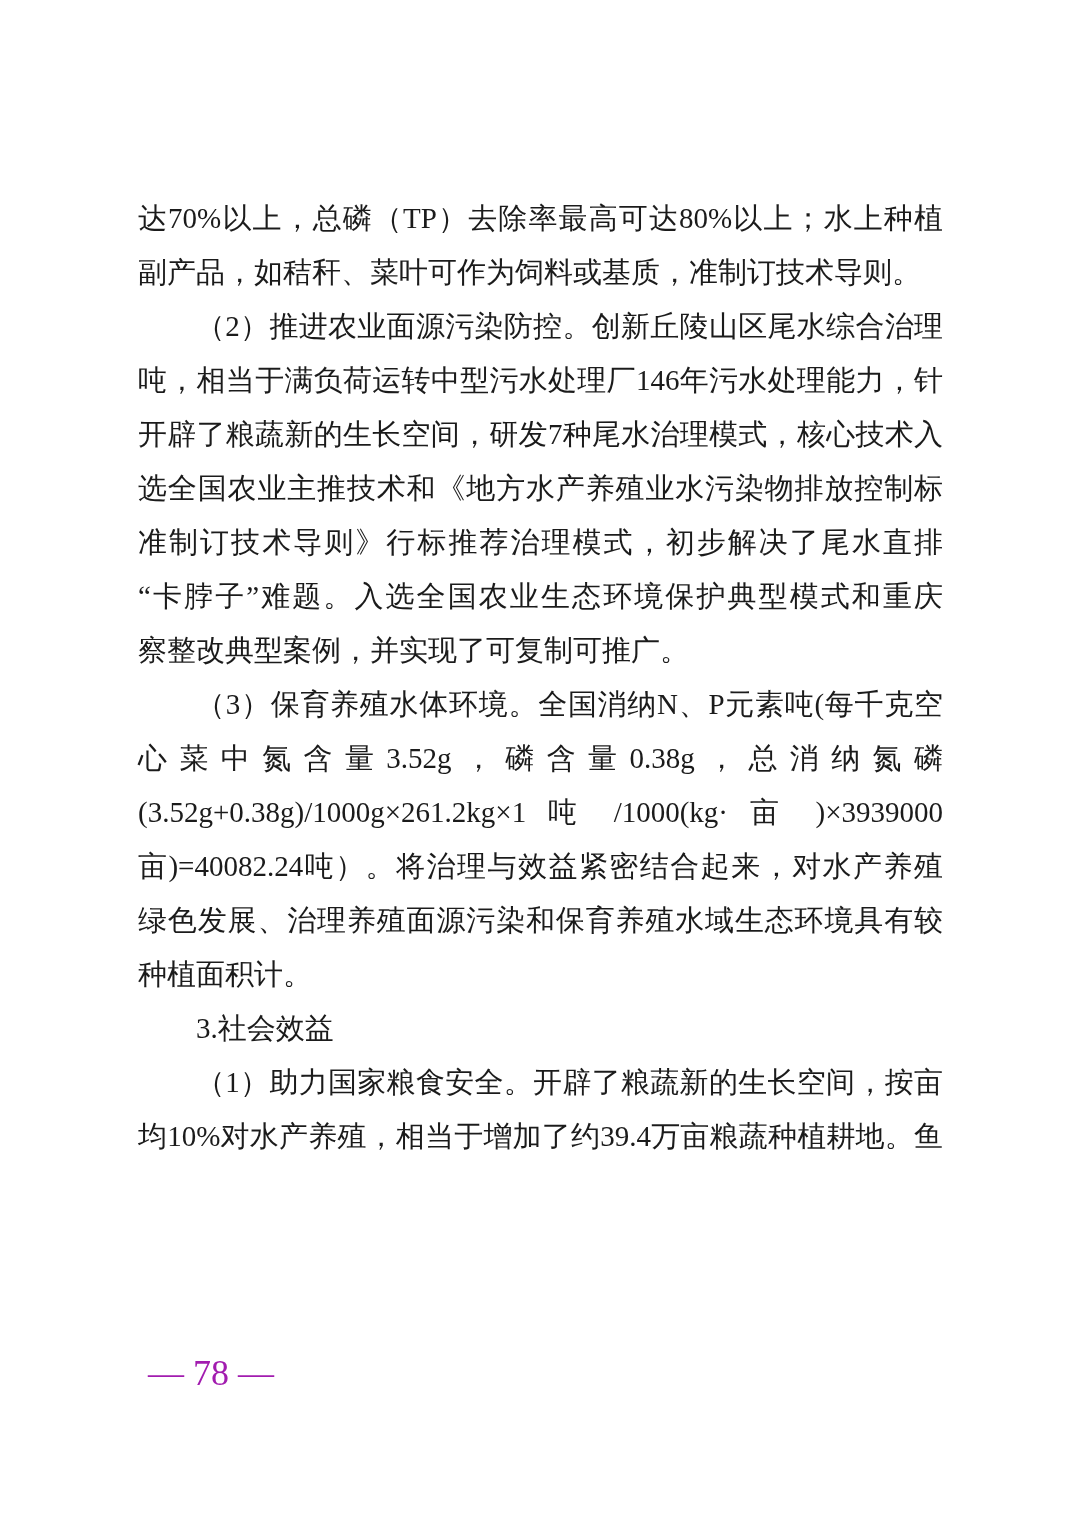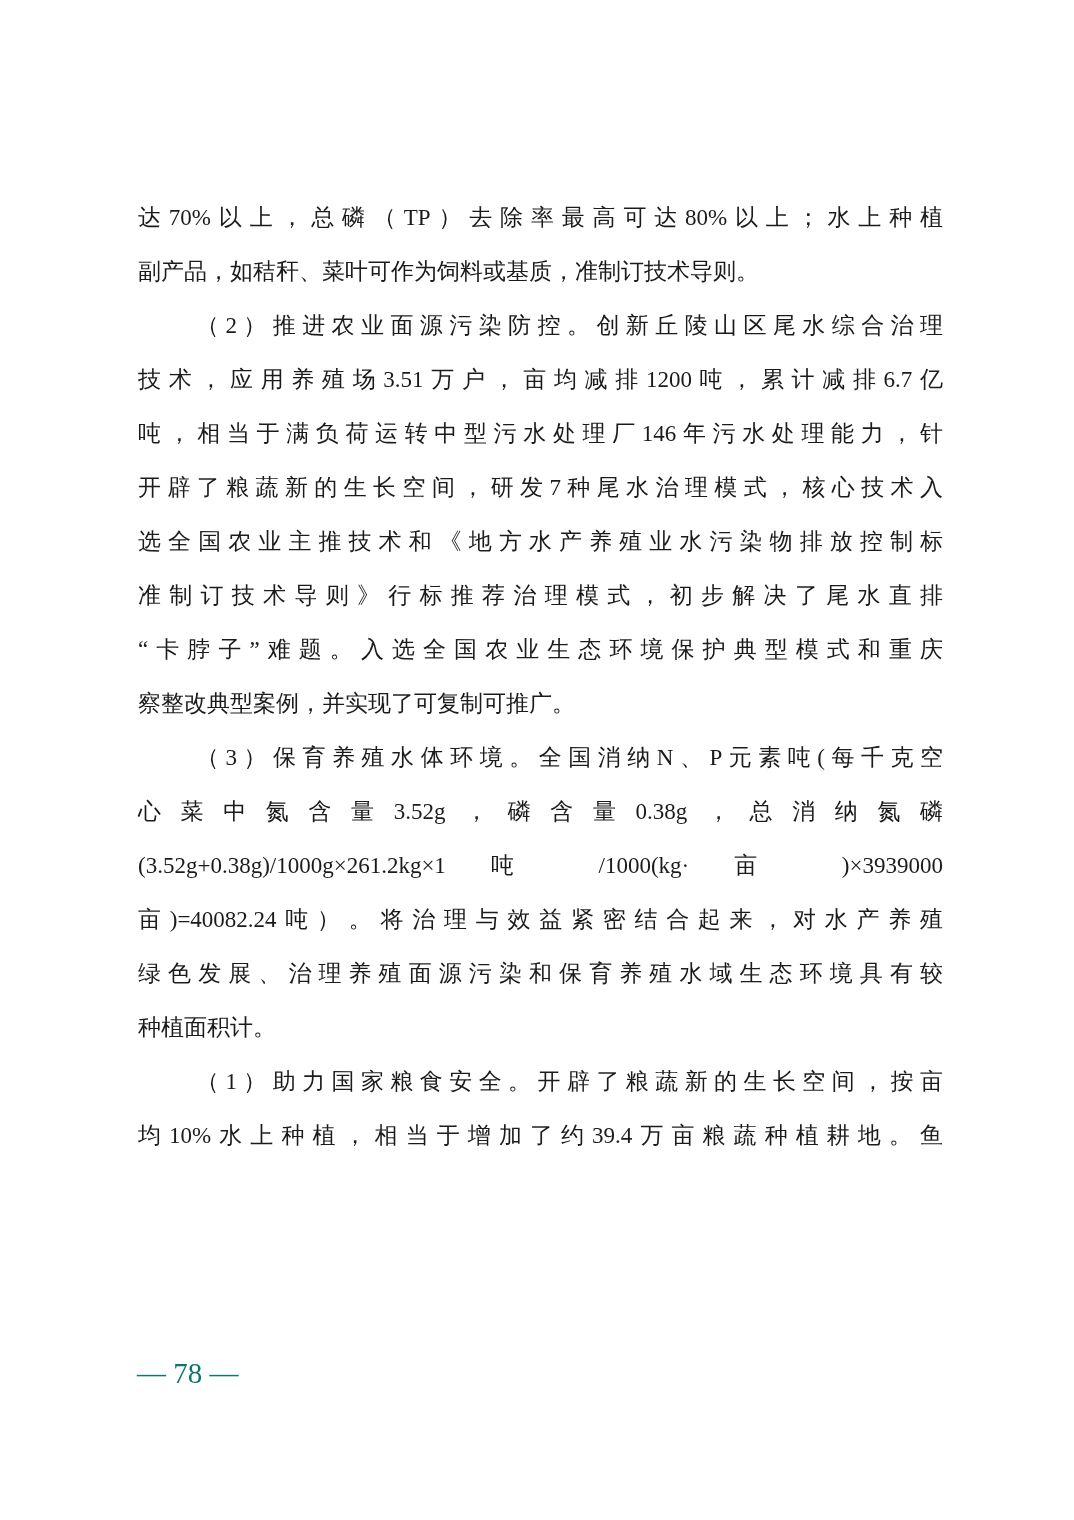"达70%以上，总磷（TP）去除率最高可达80%以上；水上种植" .line { font-size: 23px -> 29px }
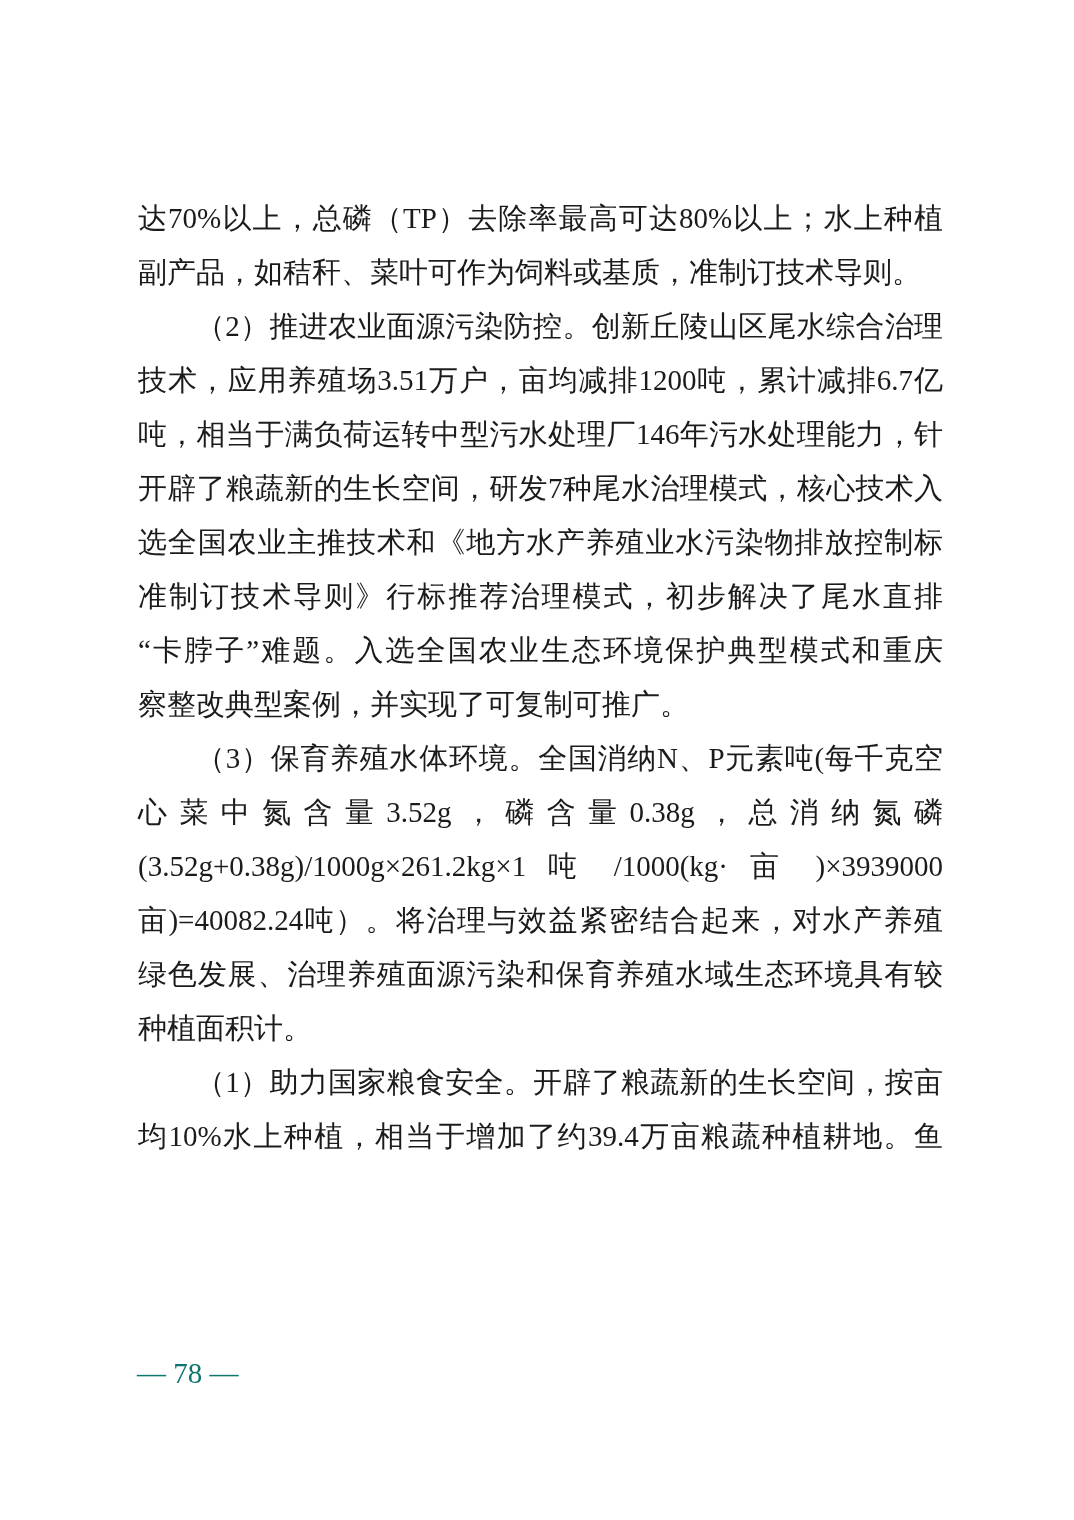"技术，应用养殖场3.51万户，亩均减排1200吨，累计减排6.7亿" div.line { html: <div>技术，应用养殖场3.51万户，亩均减排1200吨，累计减排6.7亿</div> -> none }
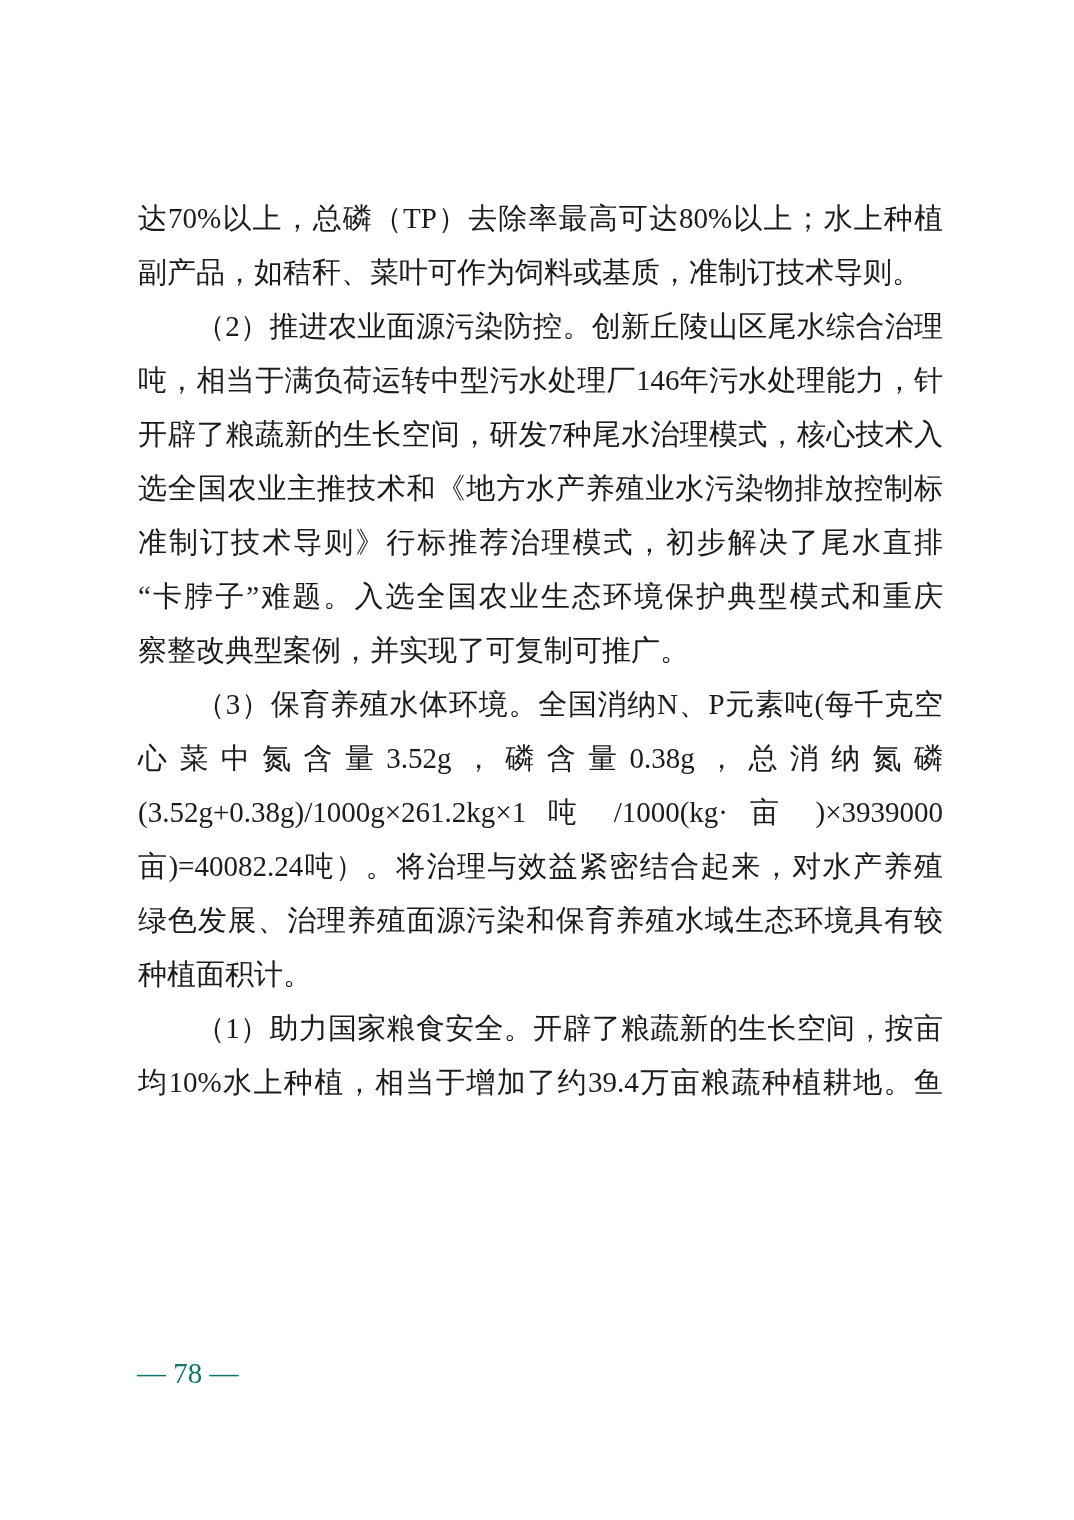"3.社会效益" div.line { html: none -> <div>3.社会效益</div> }
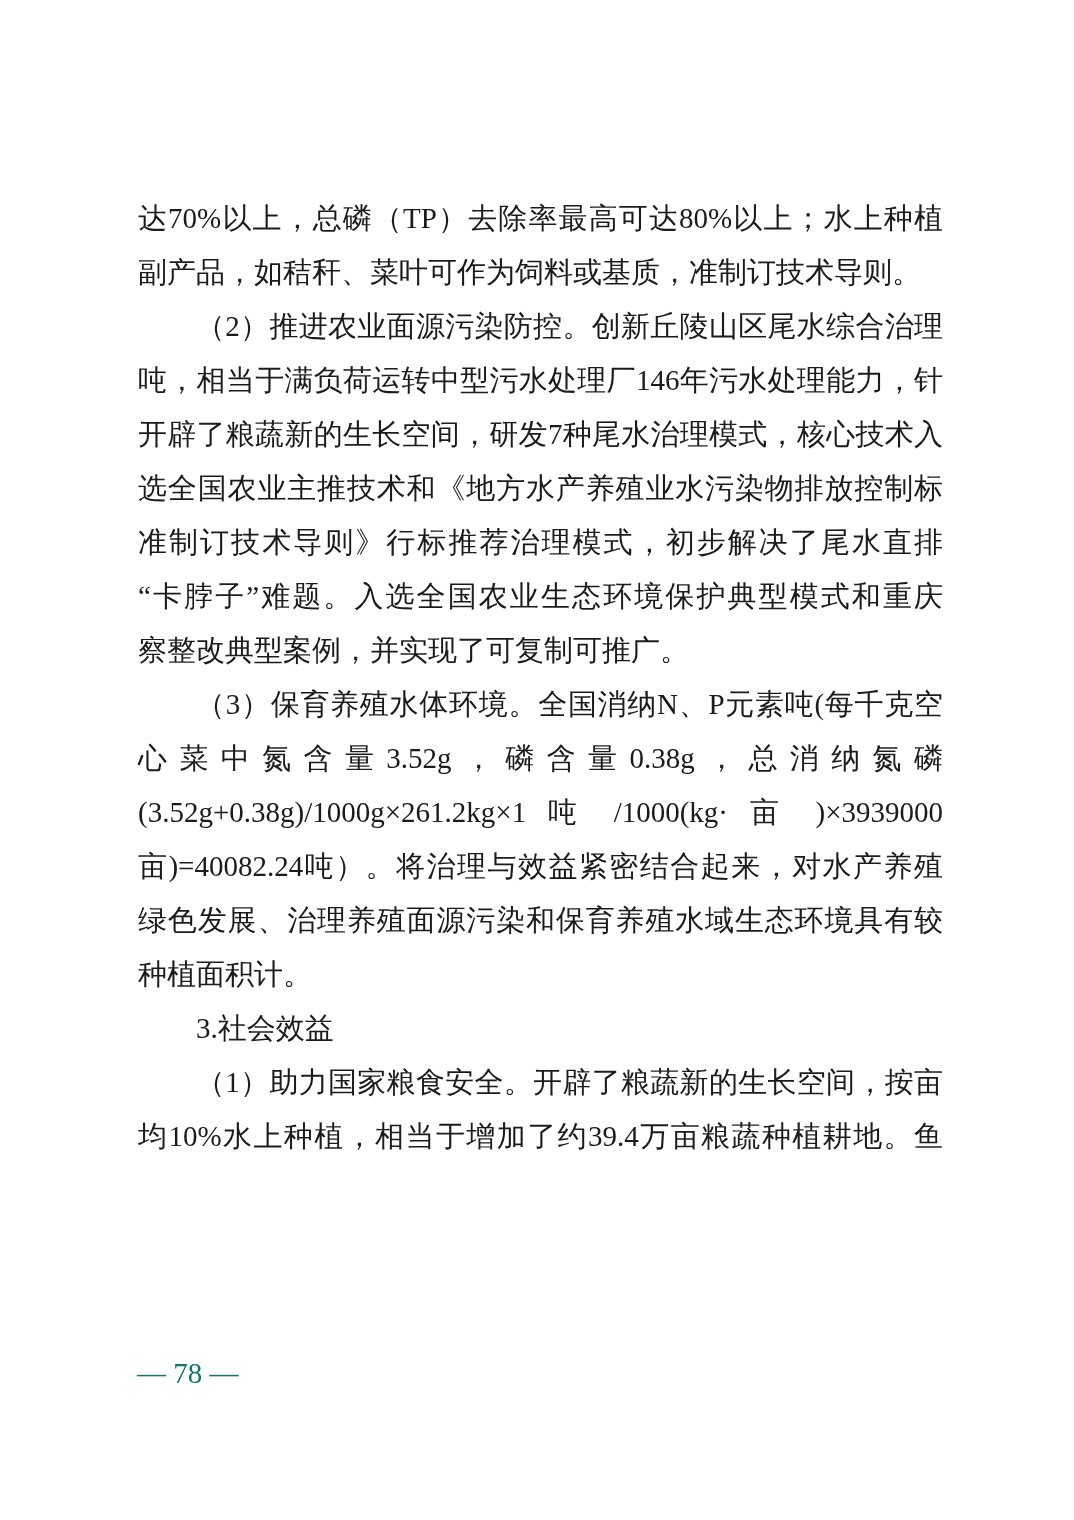"均10%水上种植，相当于增加了约39.4万亩粮蔬种植耕地。鱼" div.line { text: 10%水上种植 -> 10%对水产养殖 }
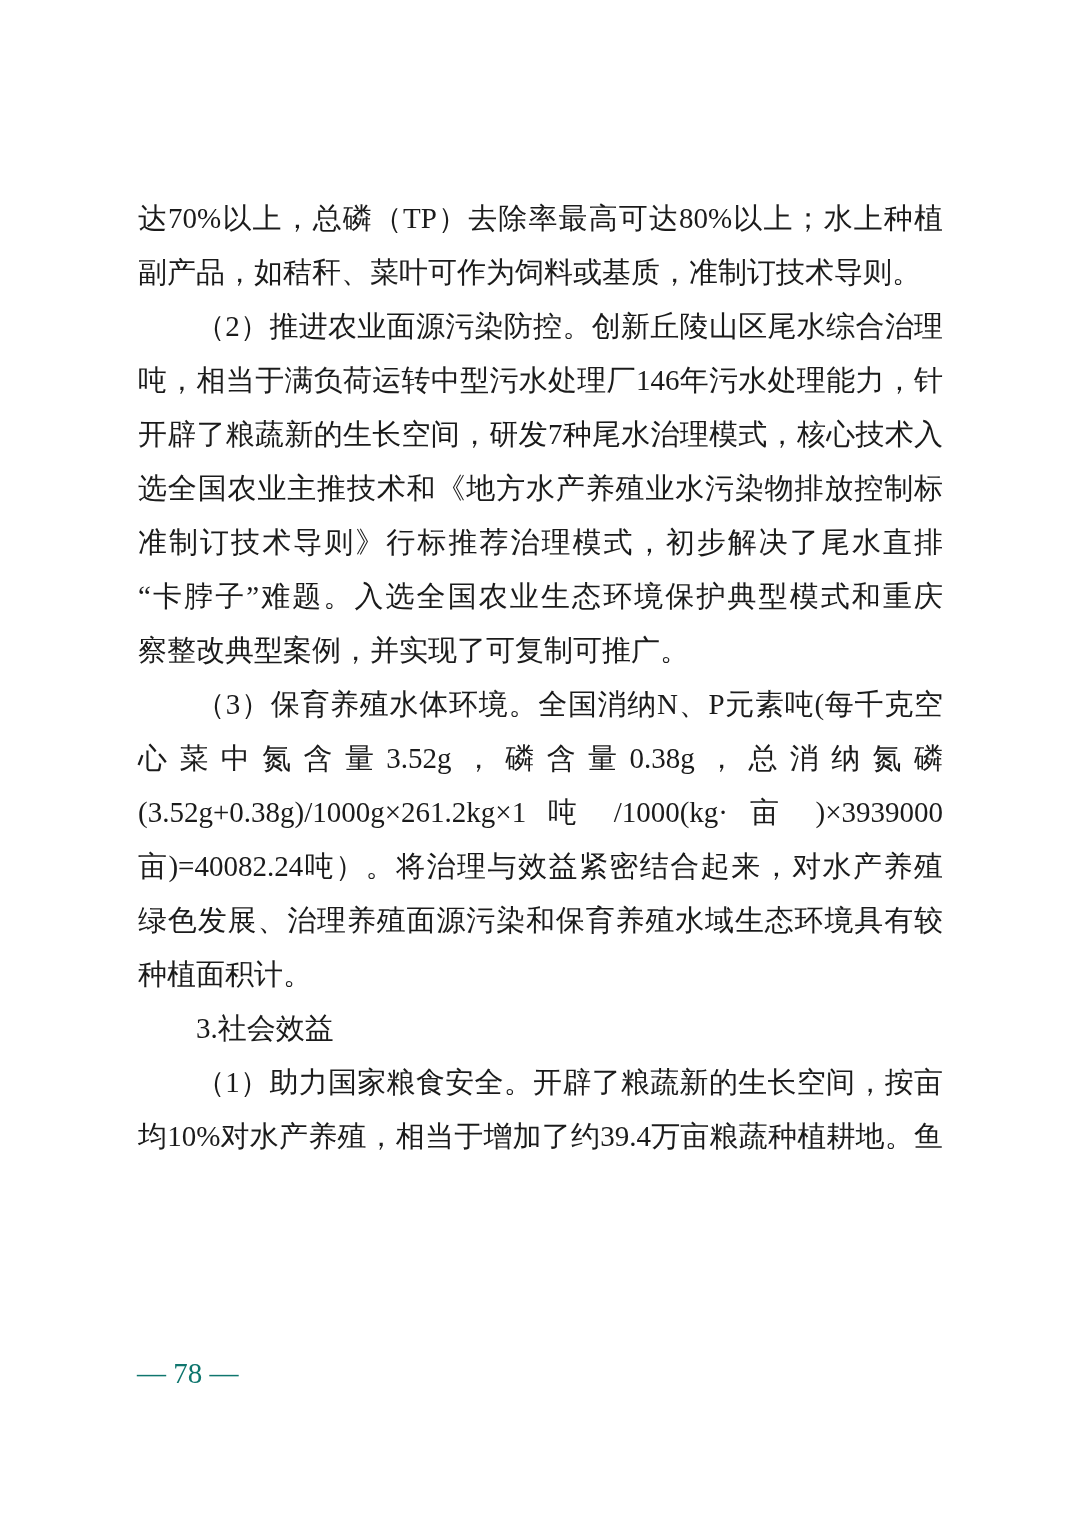"— 78 —" .footer { color: #0f766e -> #a21caf; font-size: 29px -> 36px; left: 137px -> 148px }
